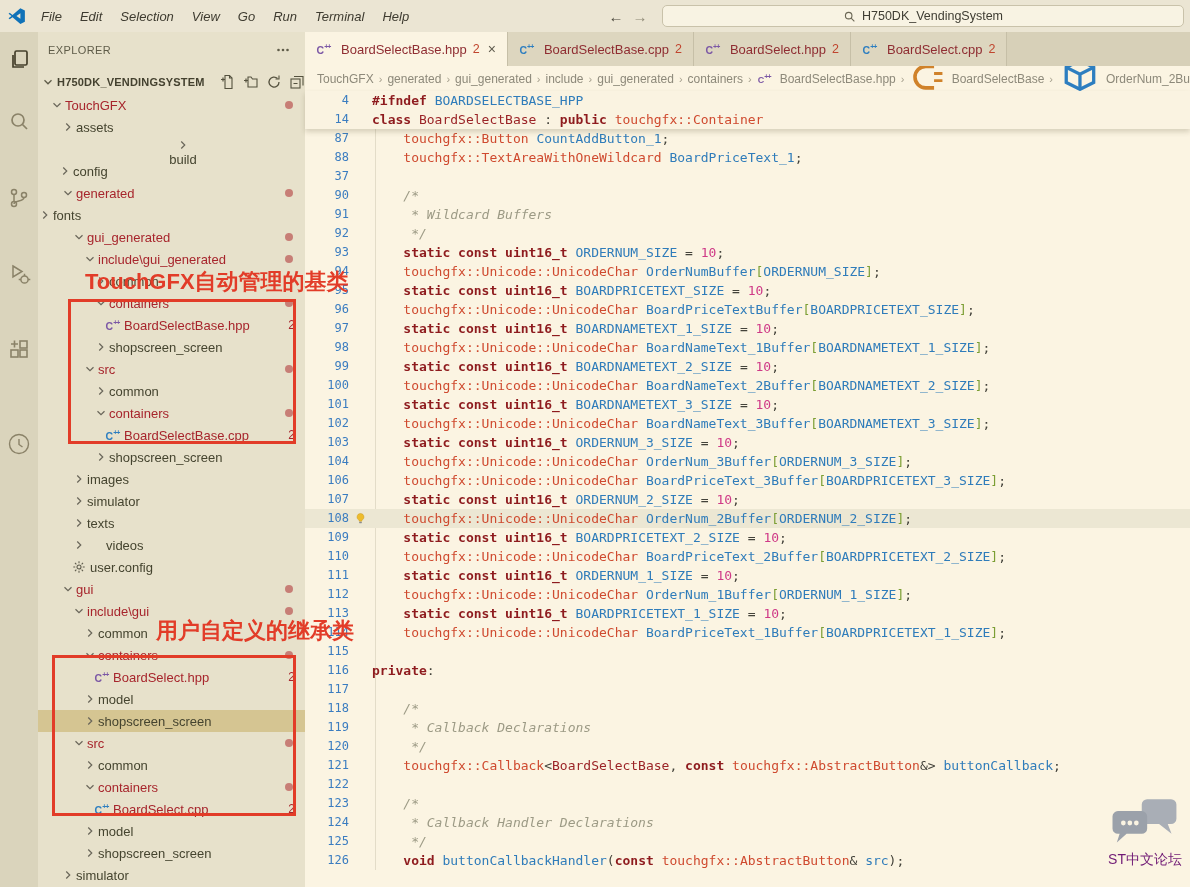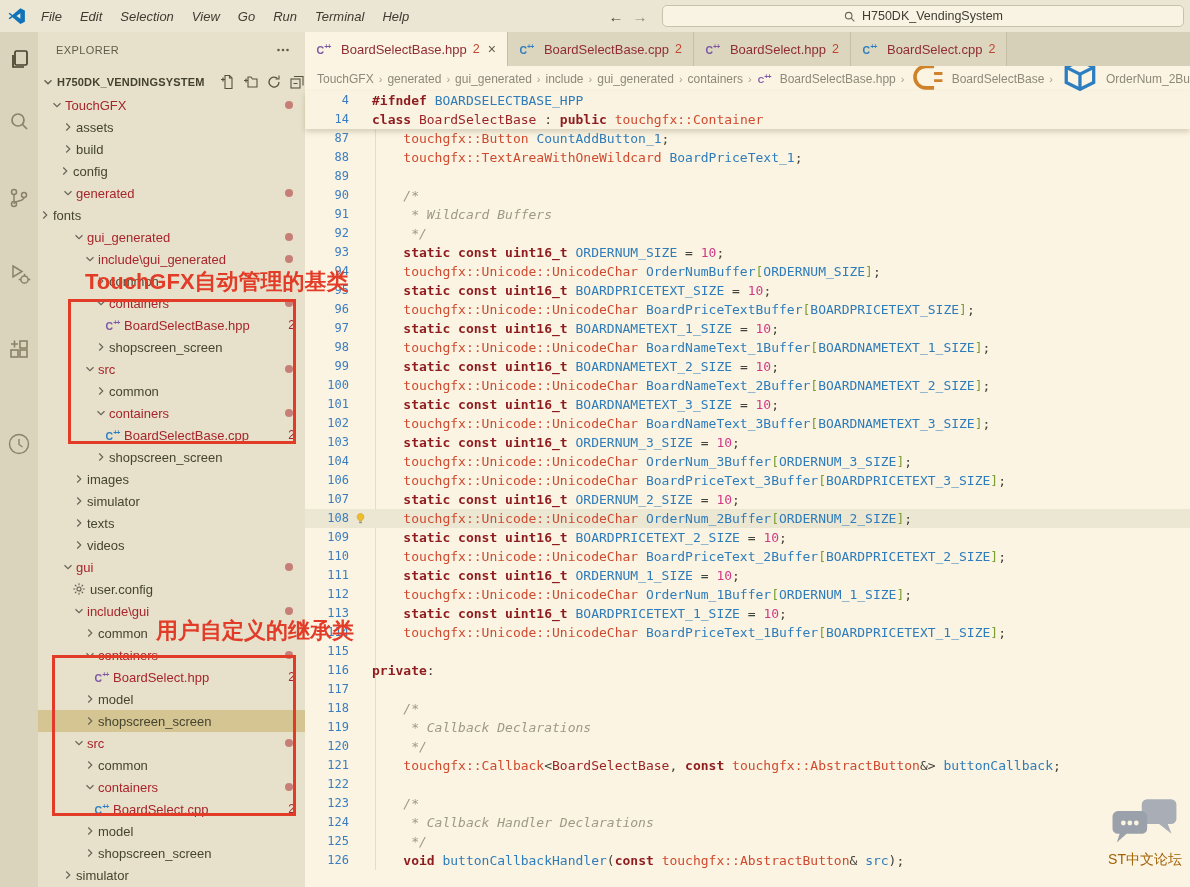"EXPLORER" #exp-title { margin-left: 18px -> 10px }
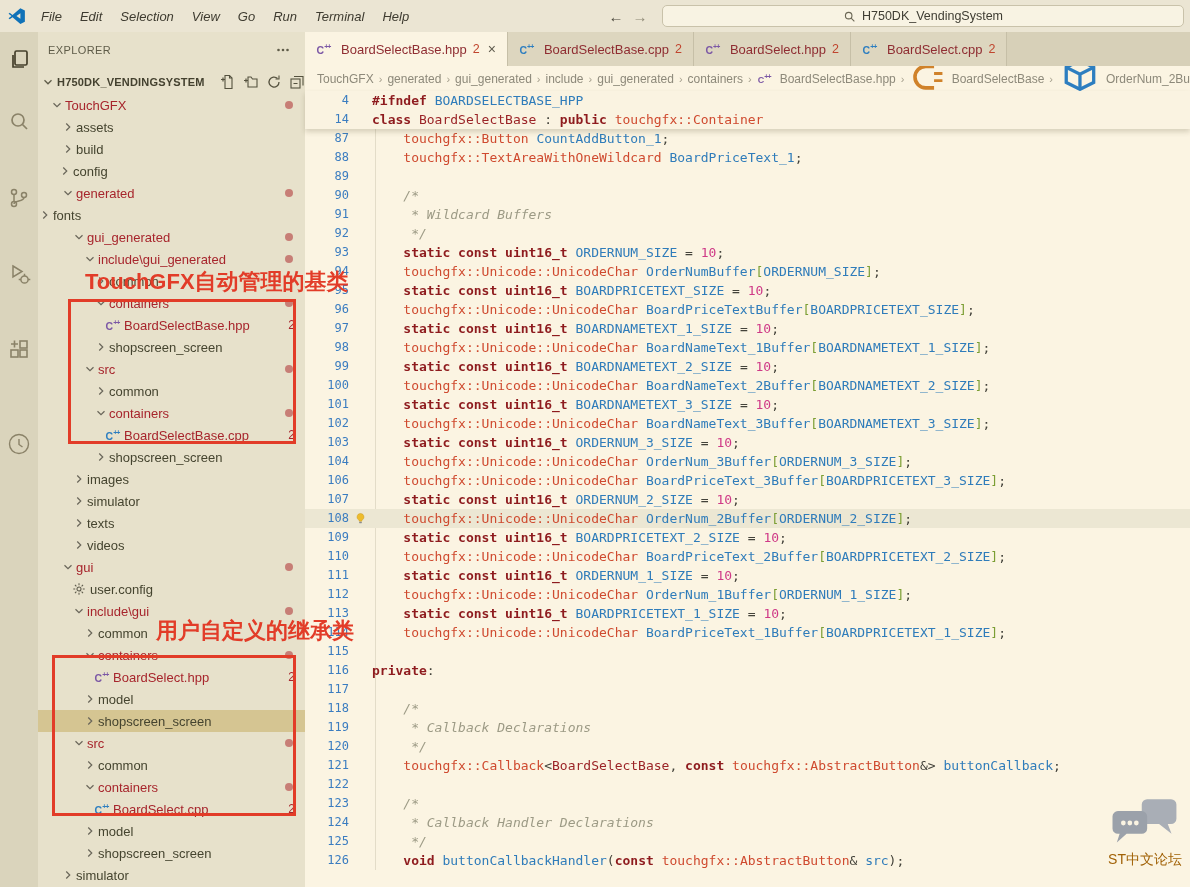"build" div.trow { flex-direction: none -> column }
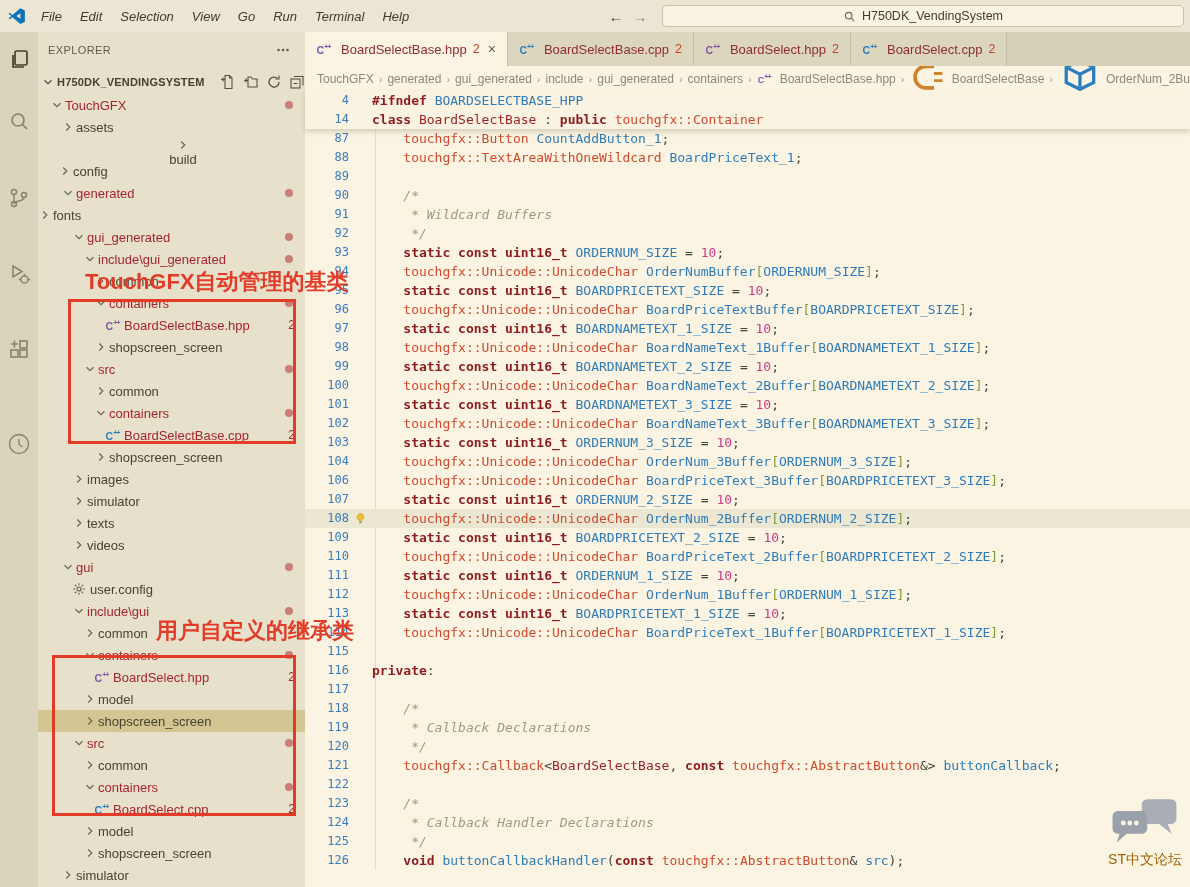"89" span.num { text: 89 -> 37 }
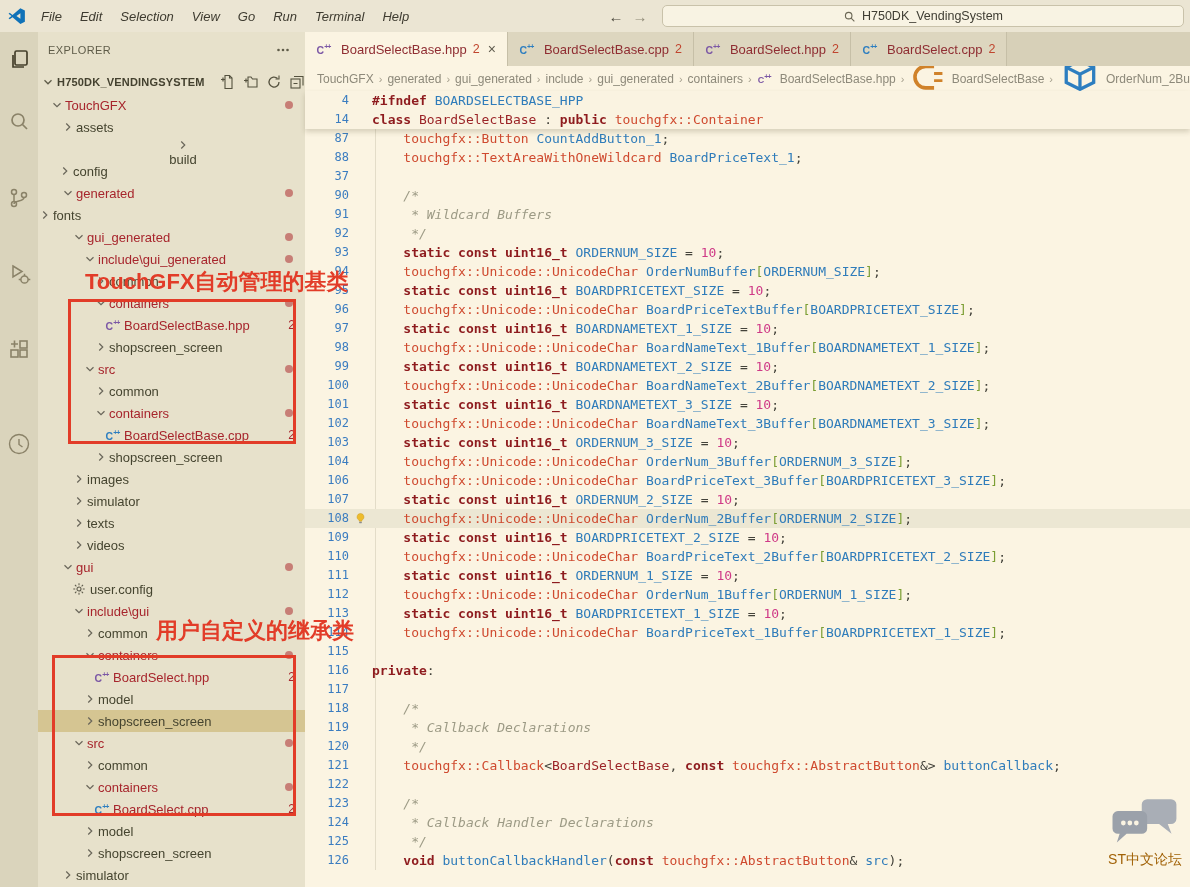"videos" div.trow { gap: none -> 19px }
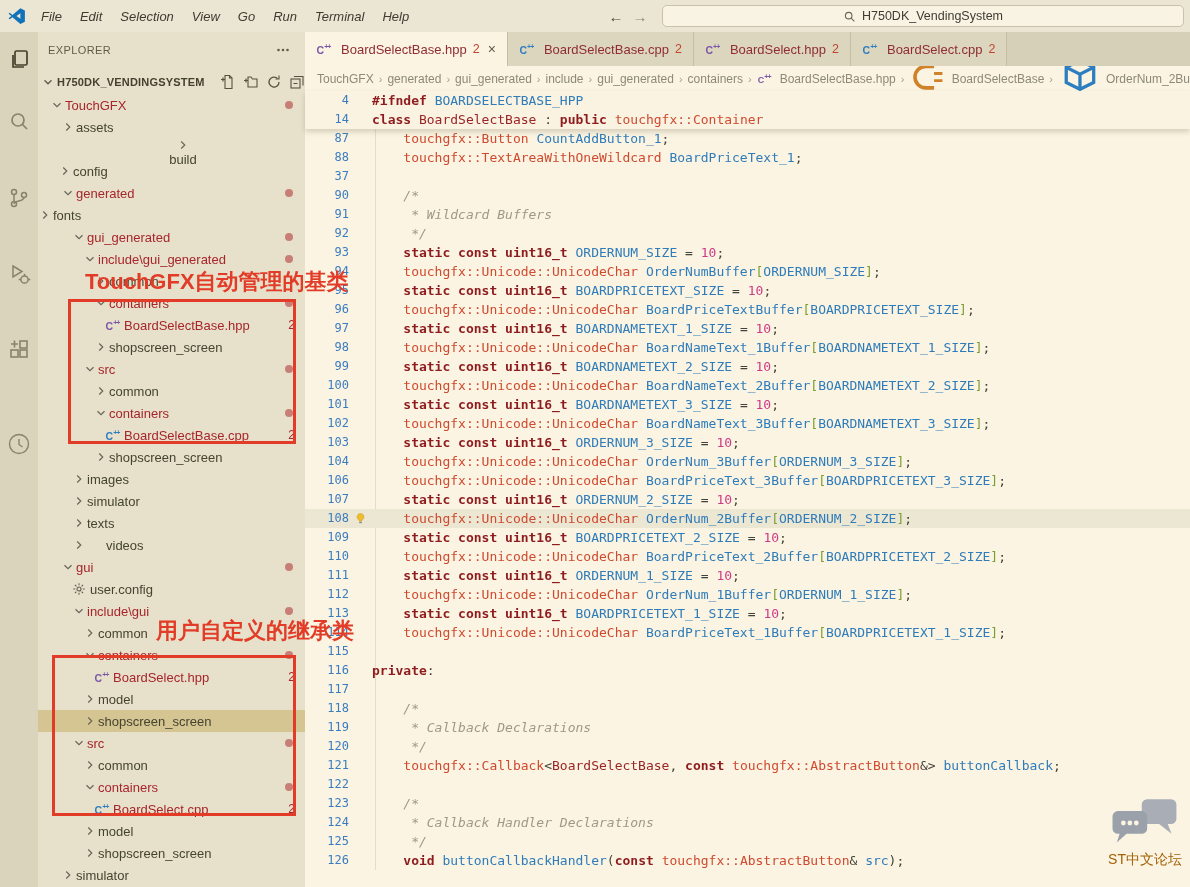"gui" div.trow { order: before "user.config" -> after "user.config" }
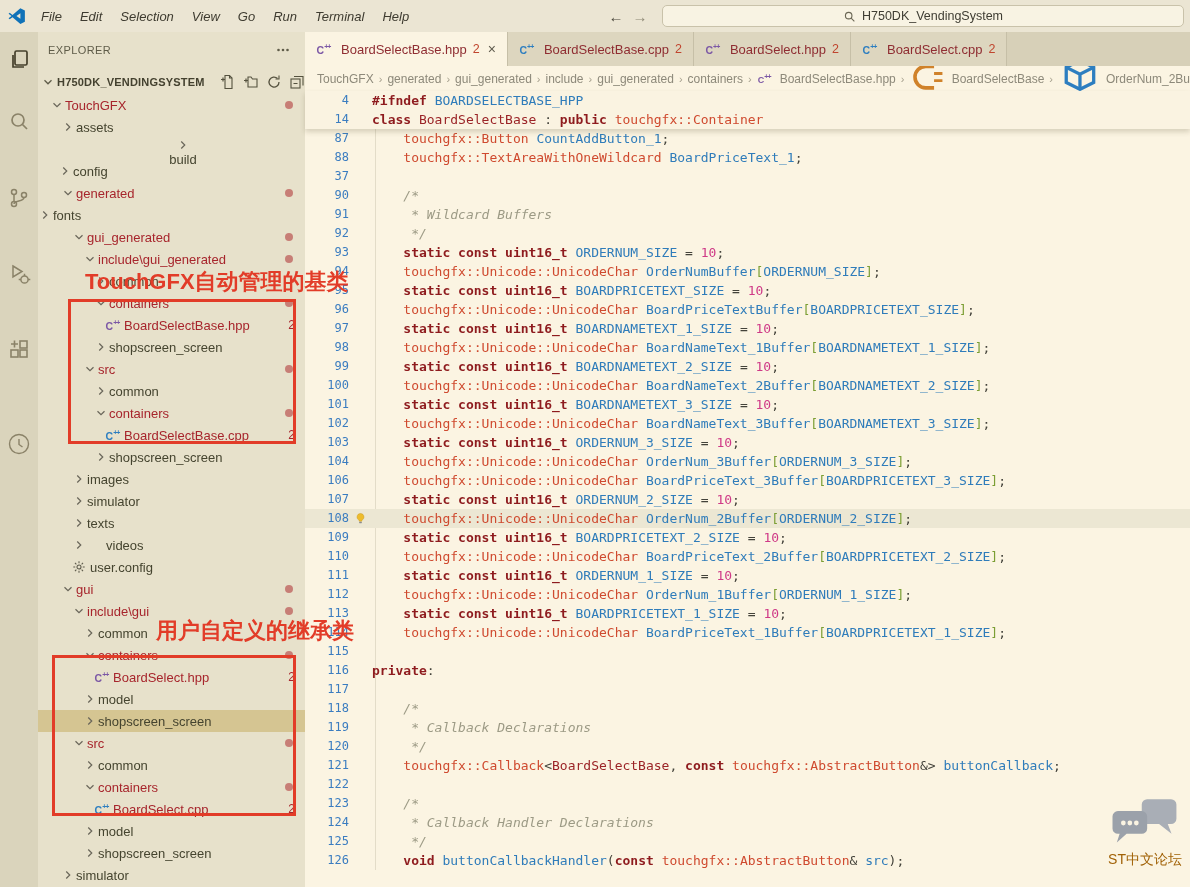"ST中文论坛" #watermark { color: #a16207 -> #701a75 }
